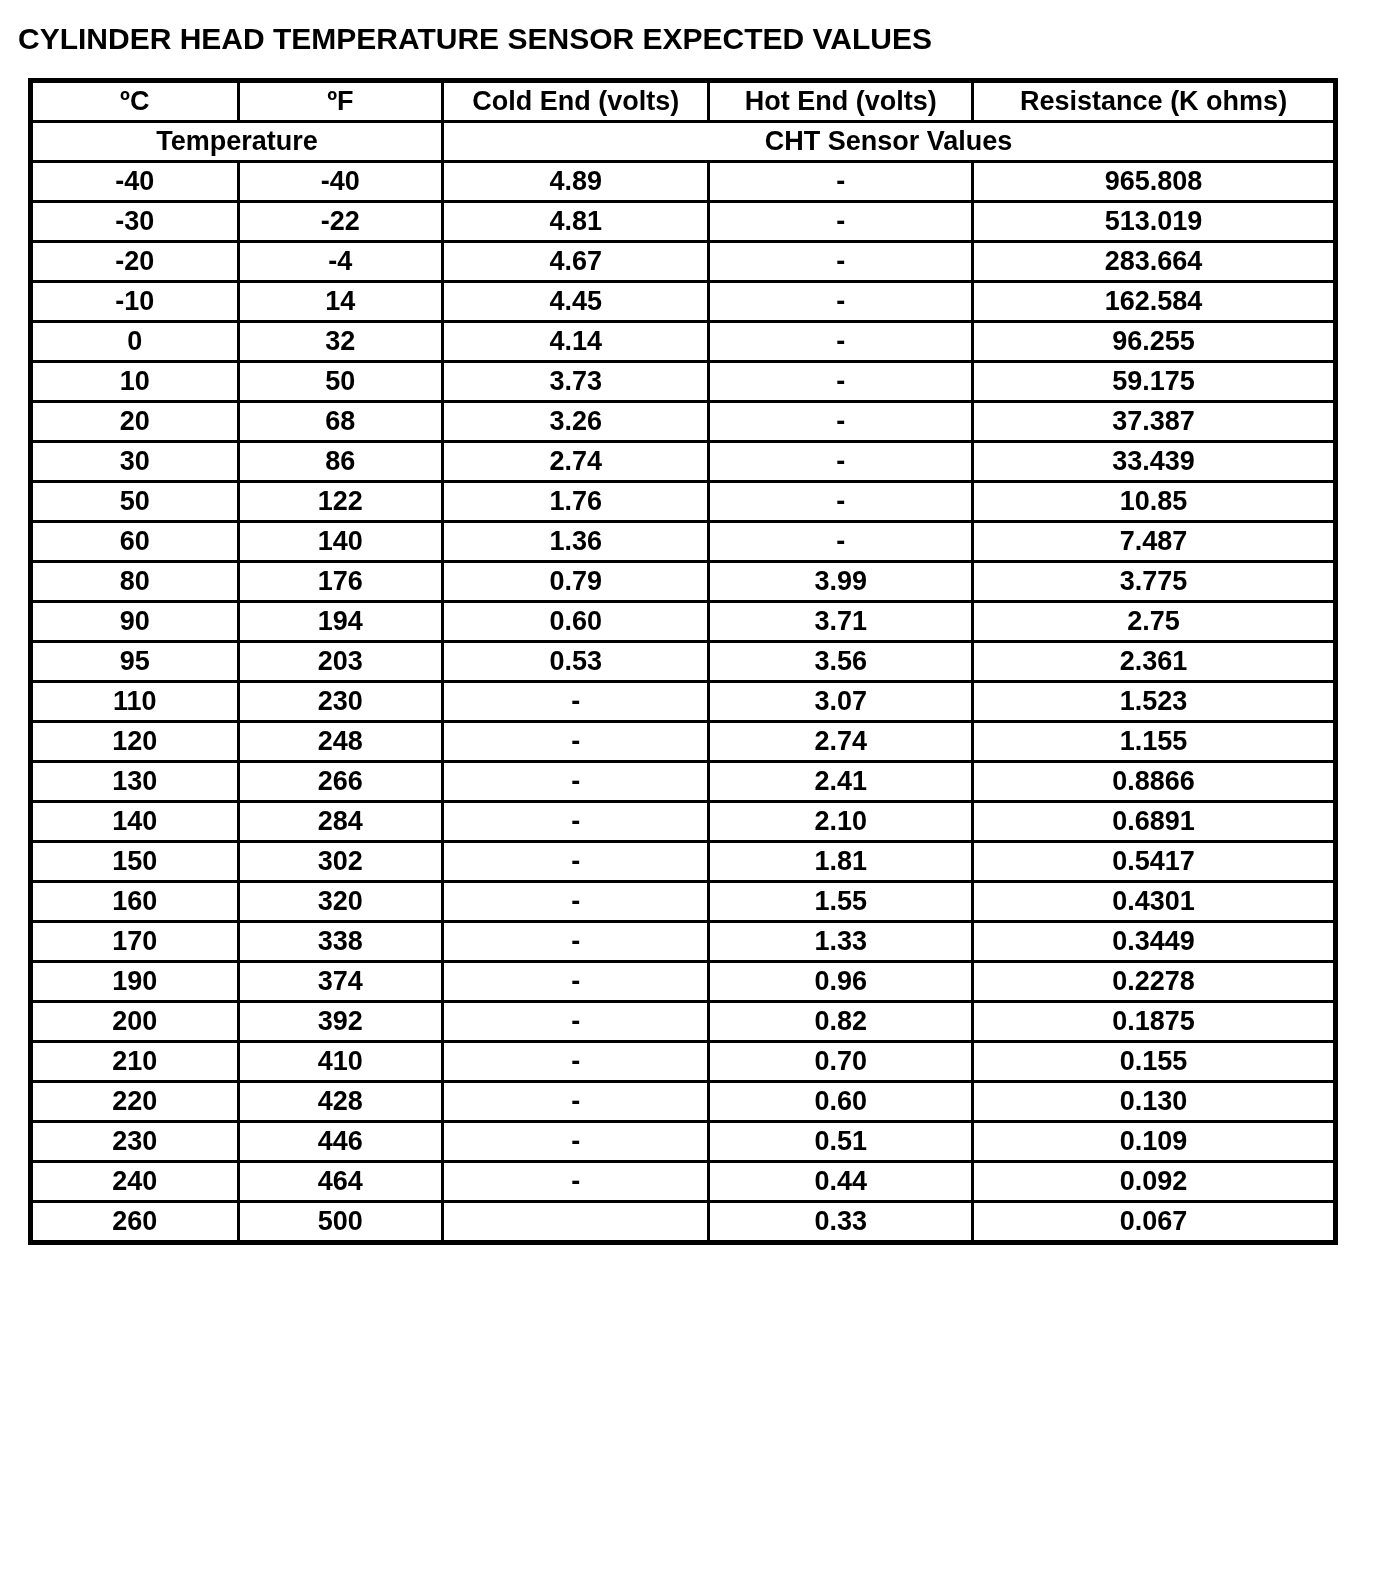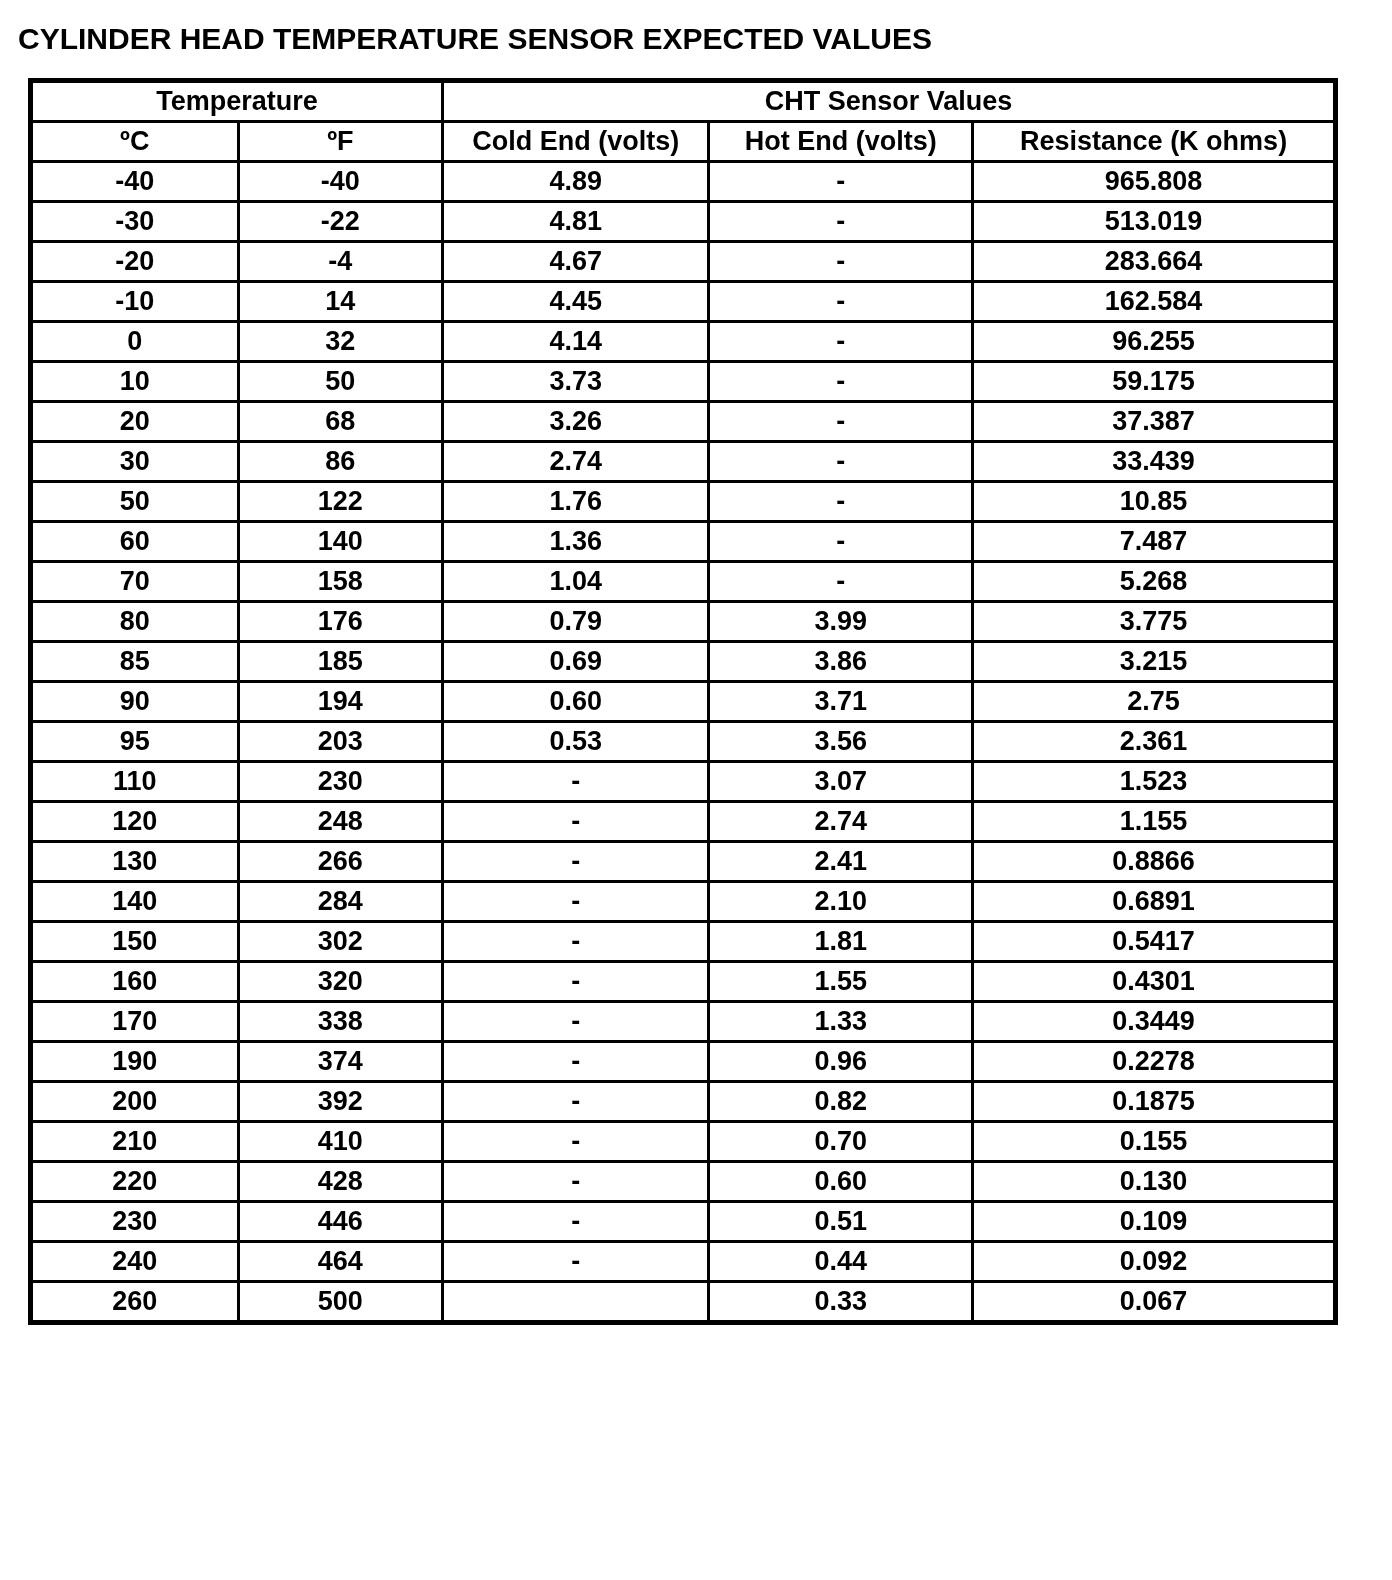"Temperature" tr { order: before "ºC" -> after "ºC" }
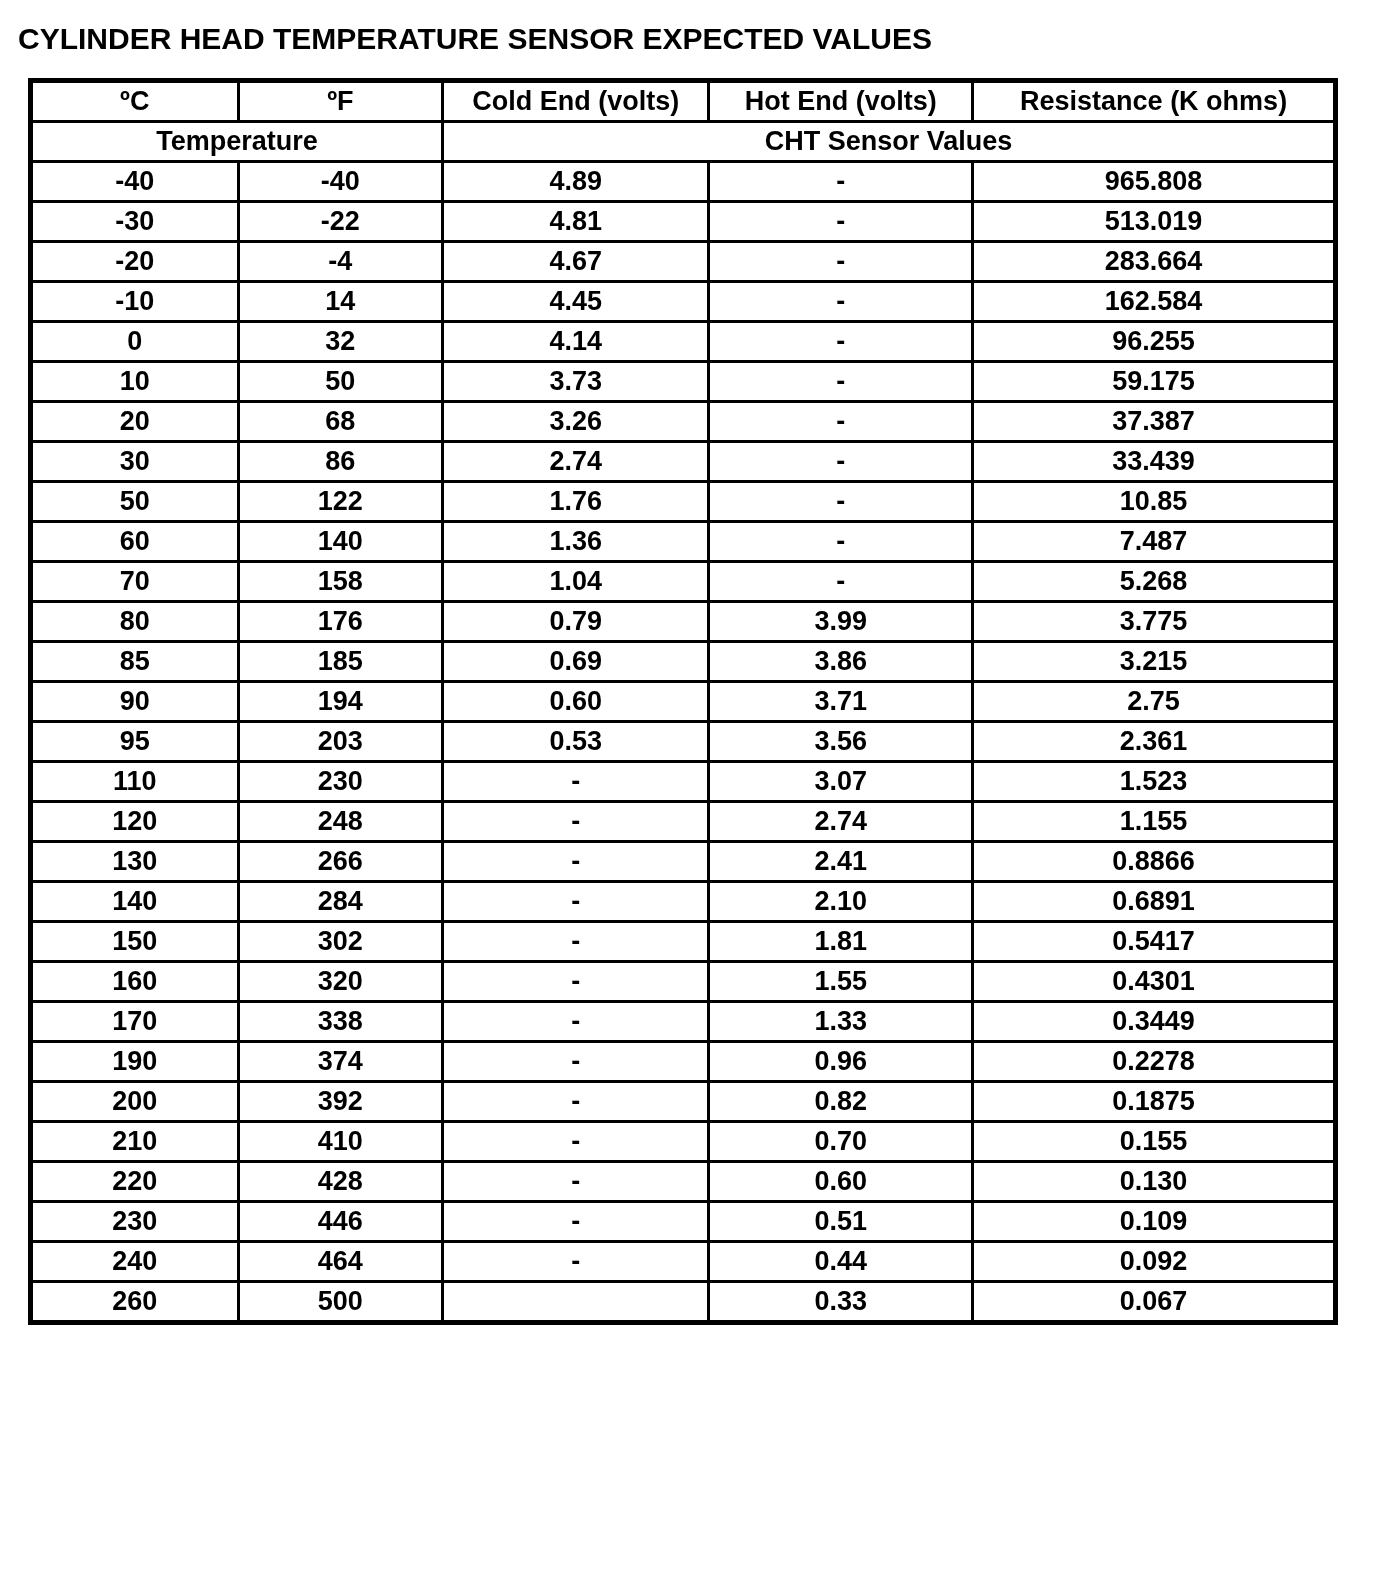"70" tr { html: <tr> <td>70</td> <td>158</td> <td>1.04</td> <td>-</td> <td>5.268</td> </tr> -> none }
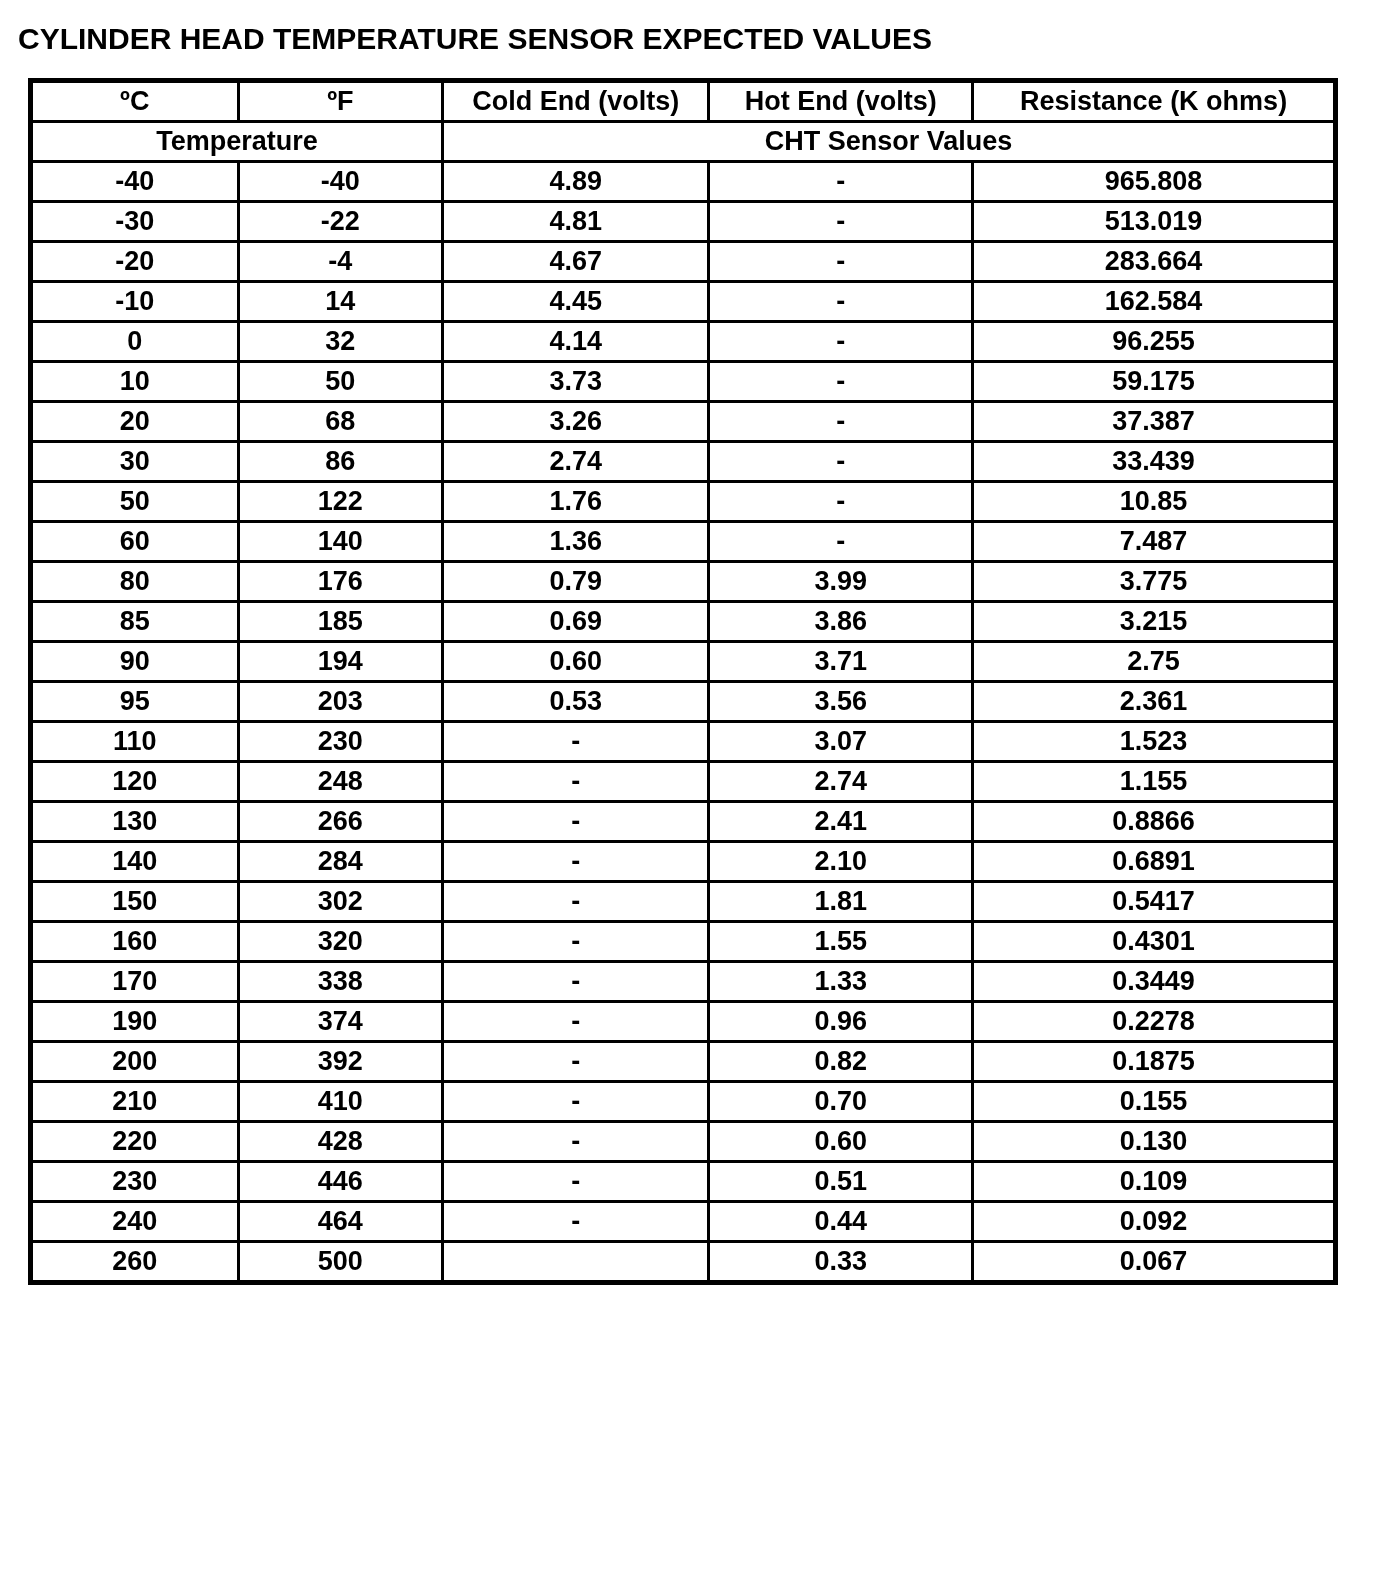"85" tr { html: <tr> <td>85</td> <td>185</td> <td>0.69</td> <td>3.86</td> <td>3.215</td> </tr> -> none }
